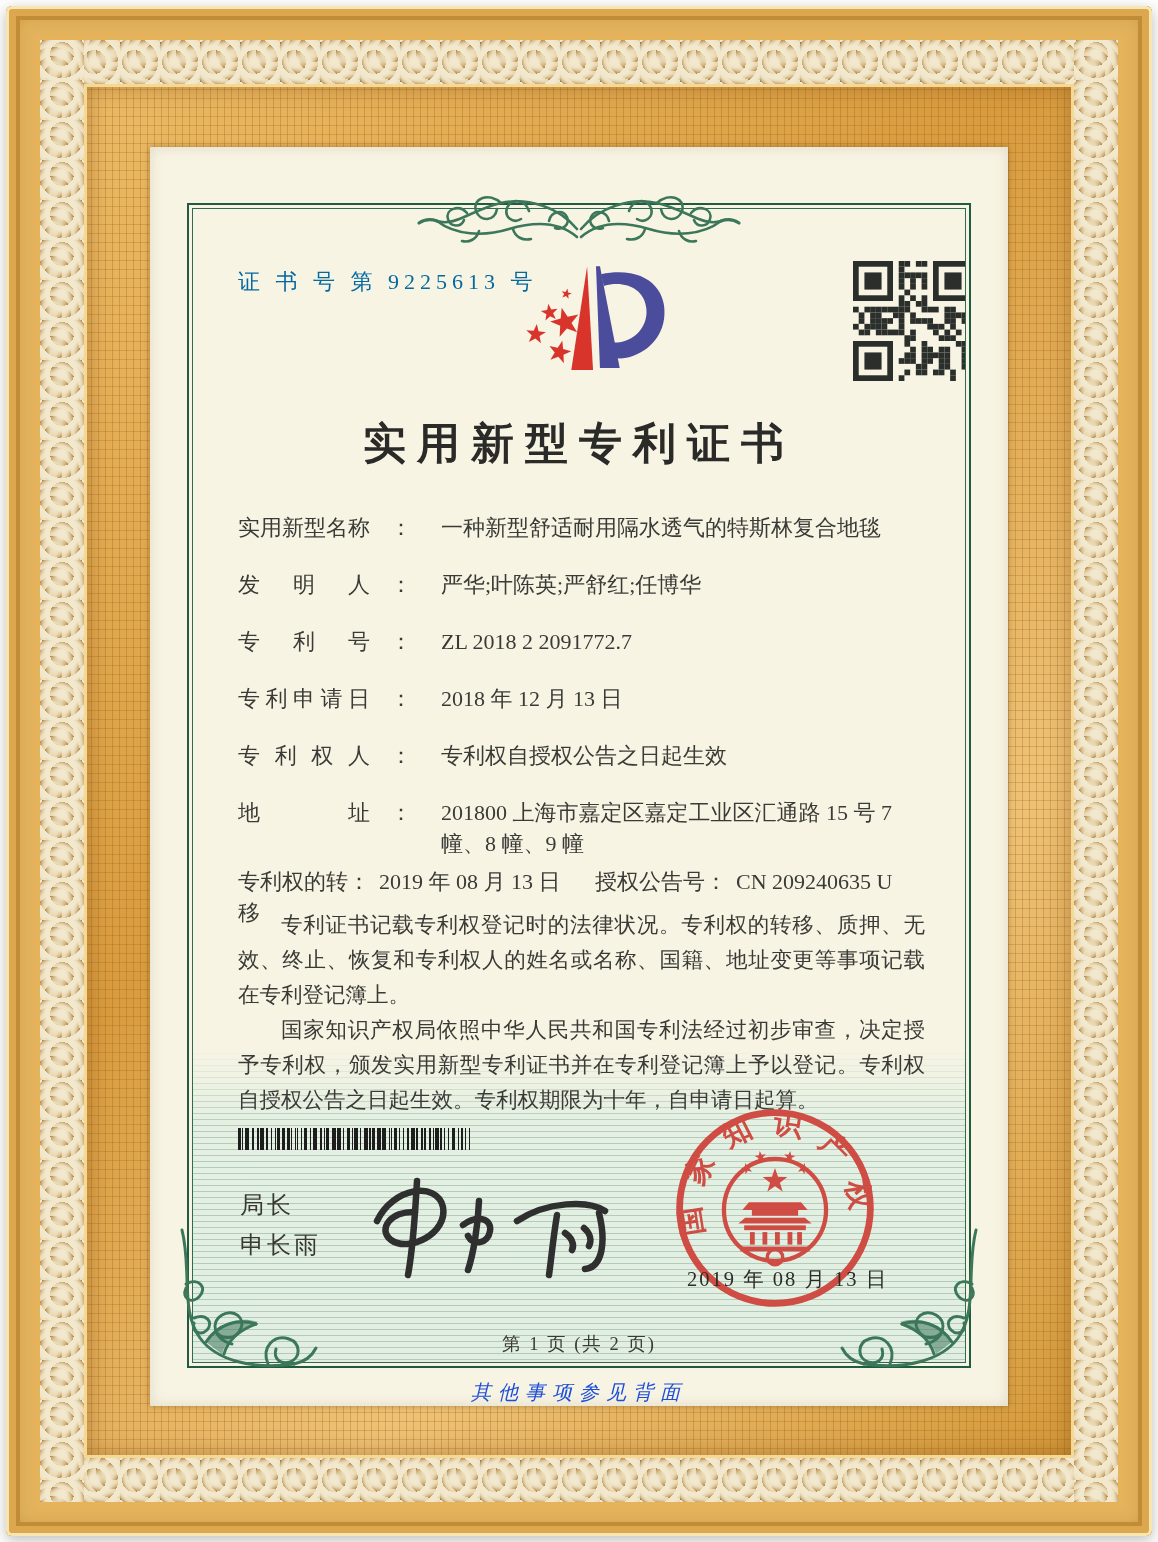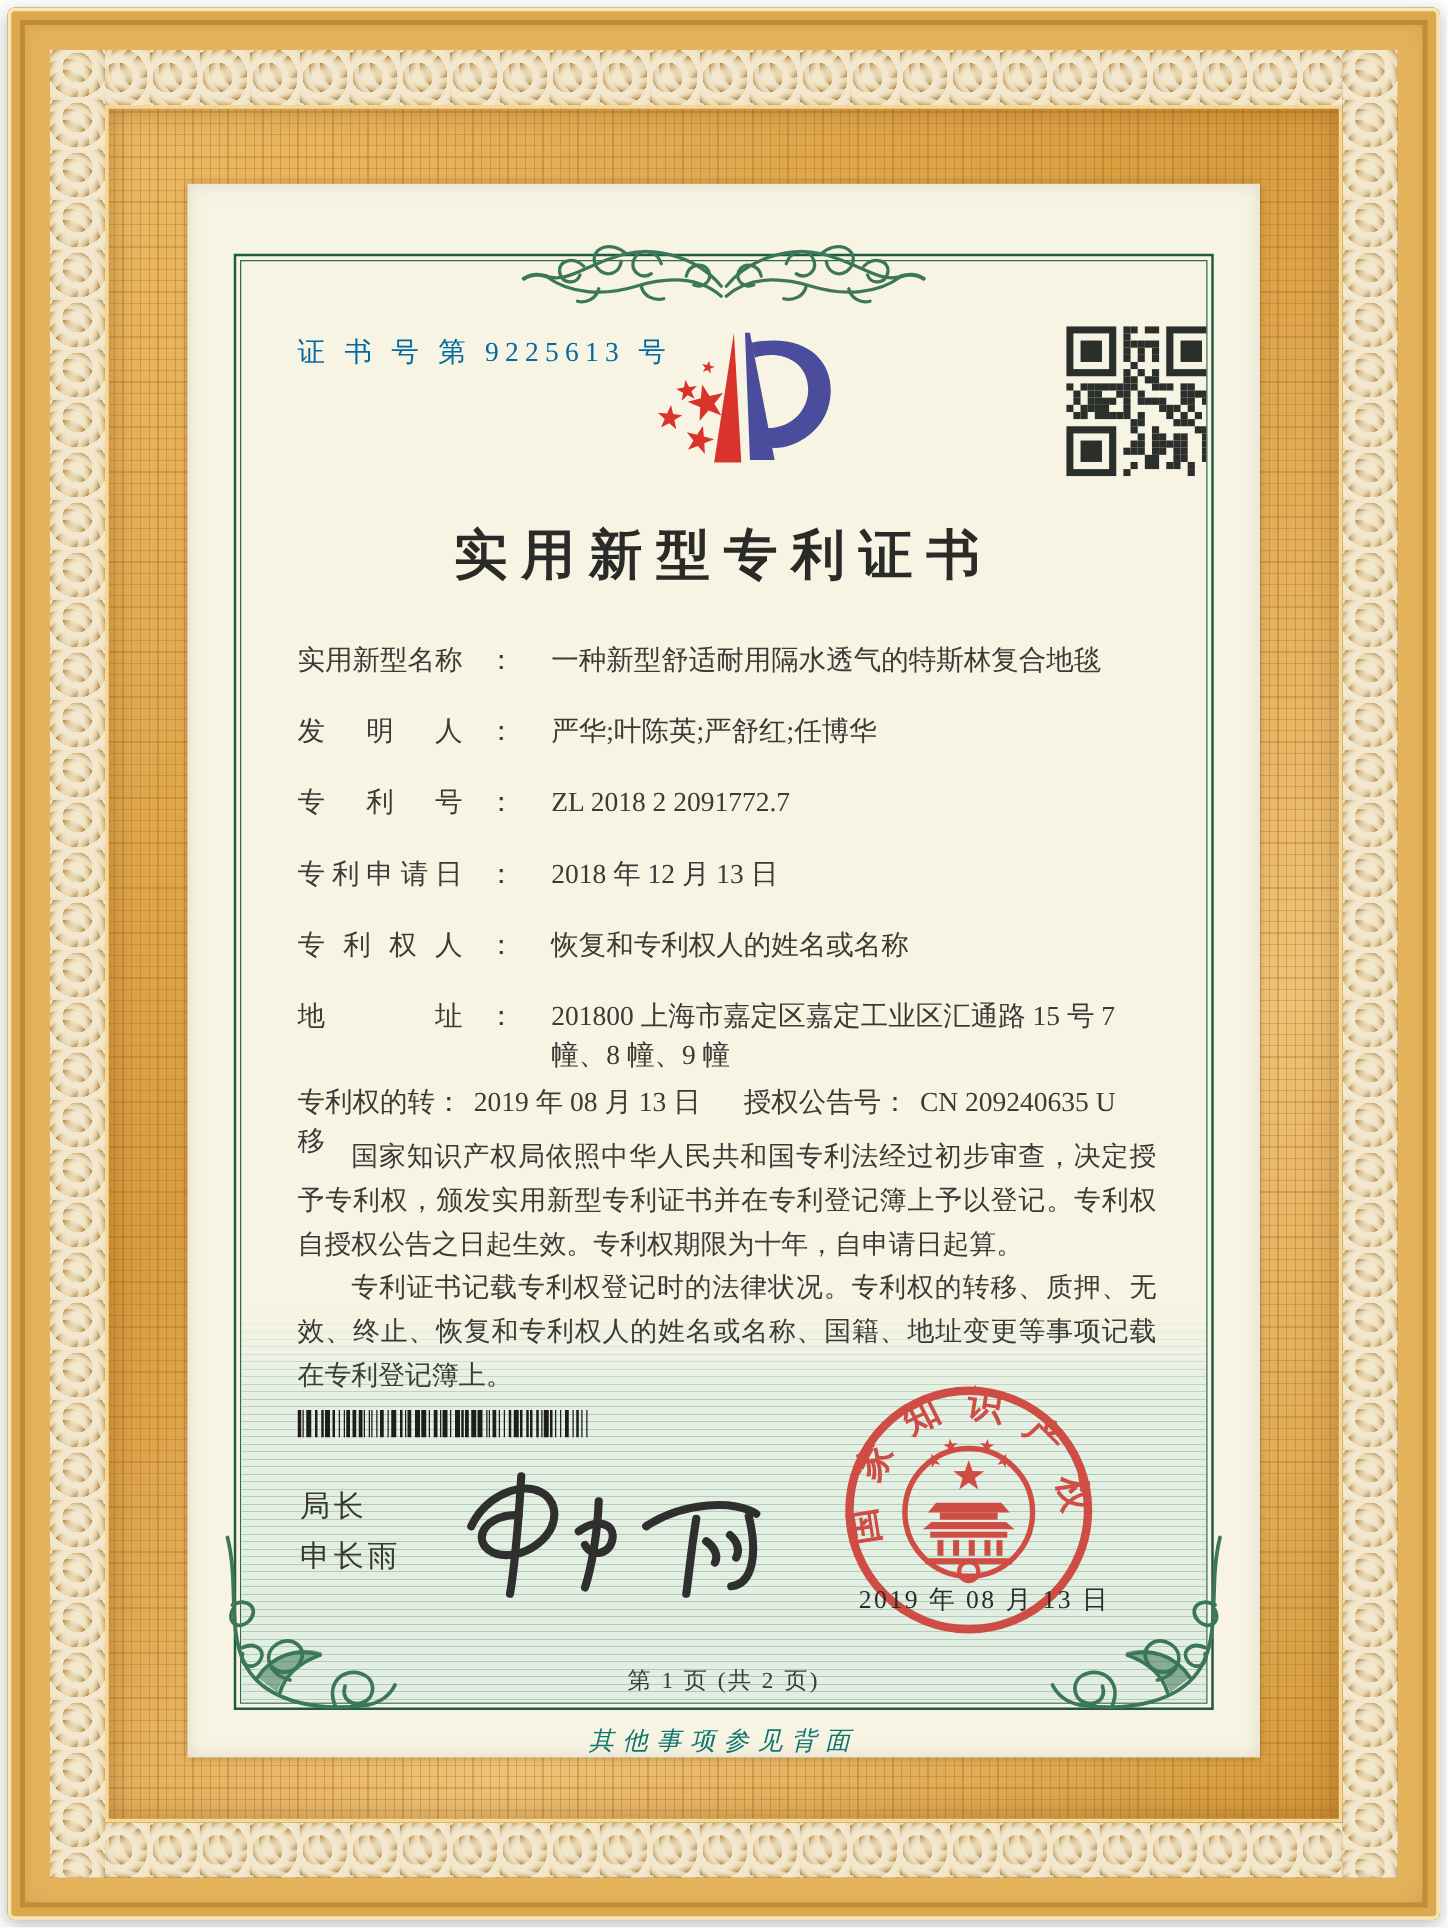"恢复和专利权人的姓名或名称" span.fvalue { text: 恢复和专利权人的姓名或名称 -> 专利权自授权公告之日起生效 }
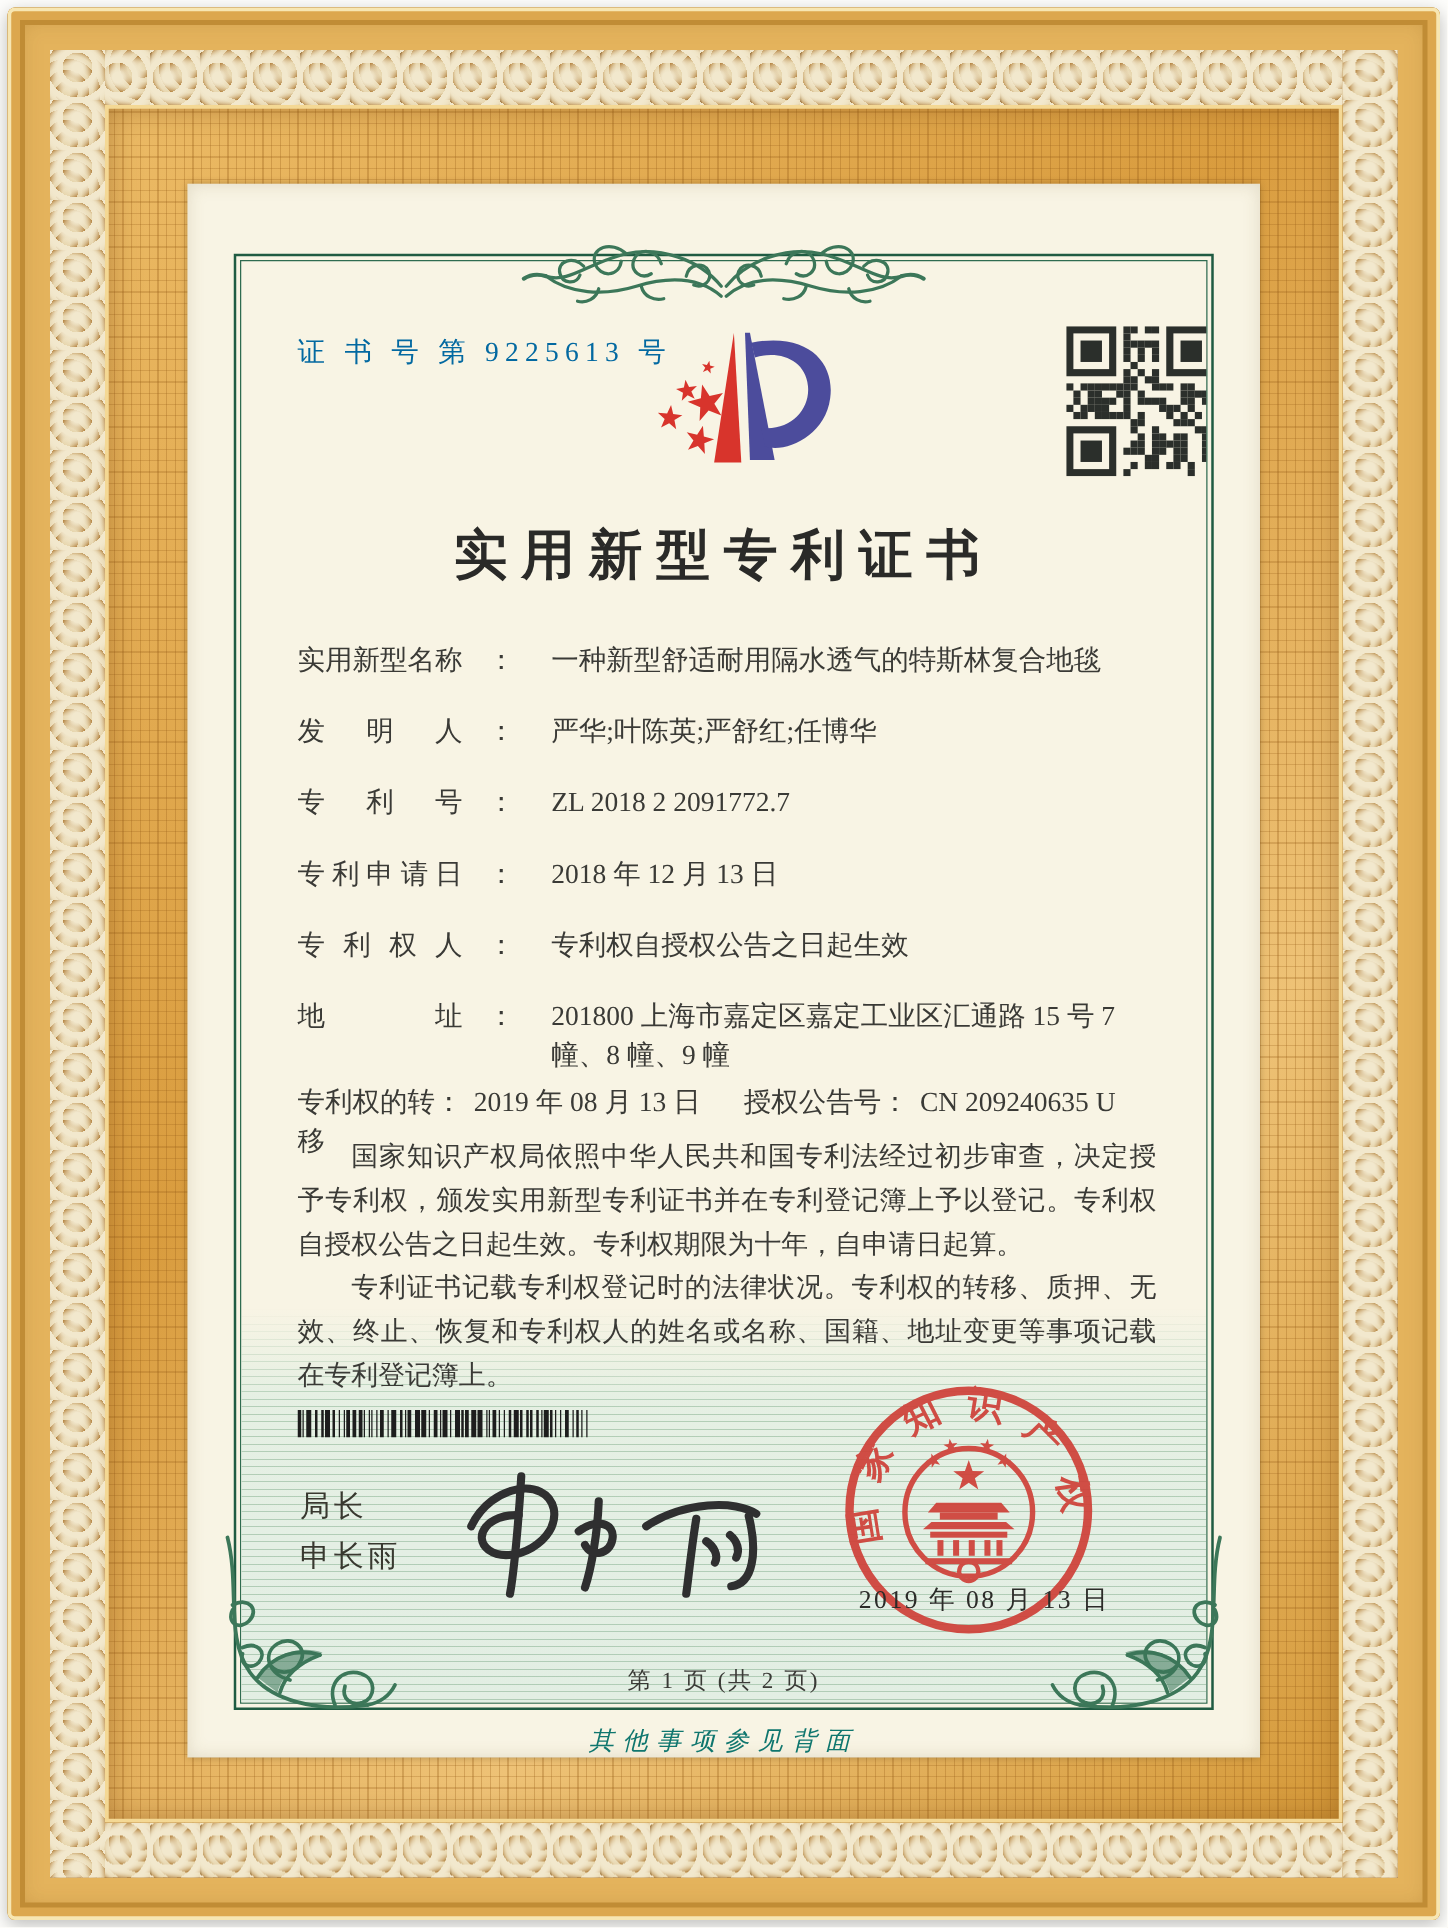"国家知识产权局依照中华人民共和国专利法经过初步审查，决定授予专利权，颁发实用新型" p { order: before "专利证书记载专利权登记时的法律状况。专利权的转移、质押、无效、终止、恢复和专利权" -> after "专利证书记载专利权登记时的法律状况。专利权的转移、质押、无效、终止、恢复和专利权" }
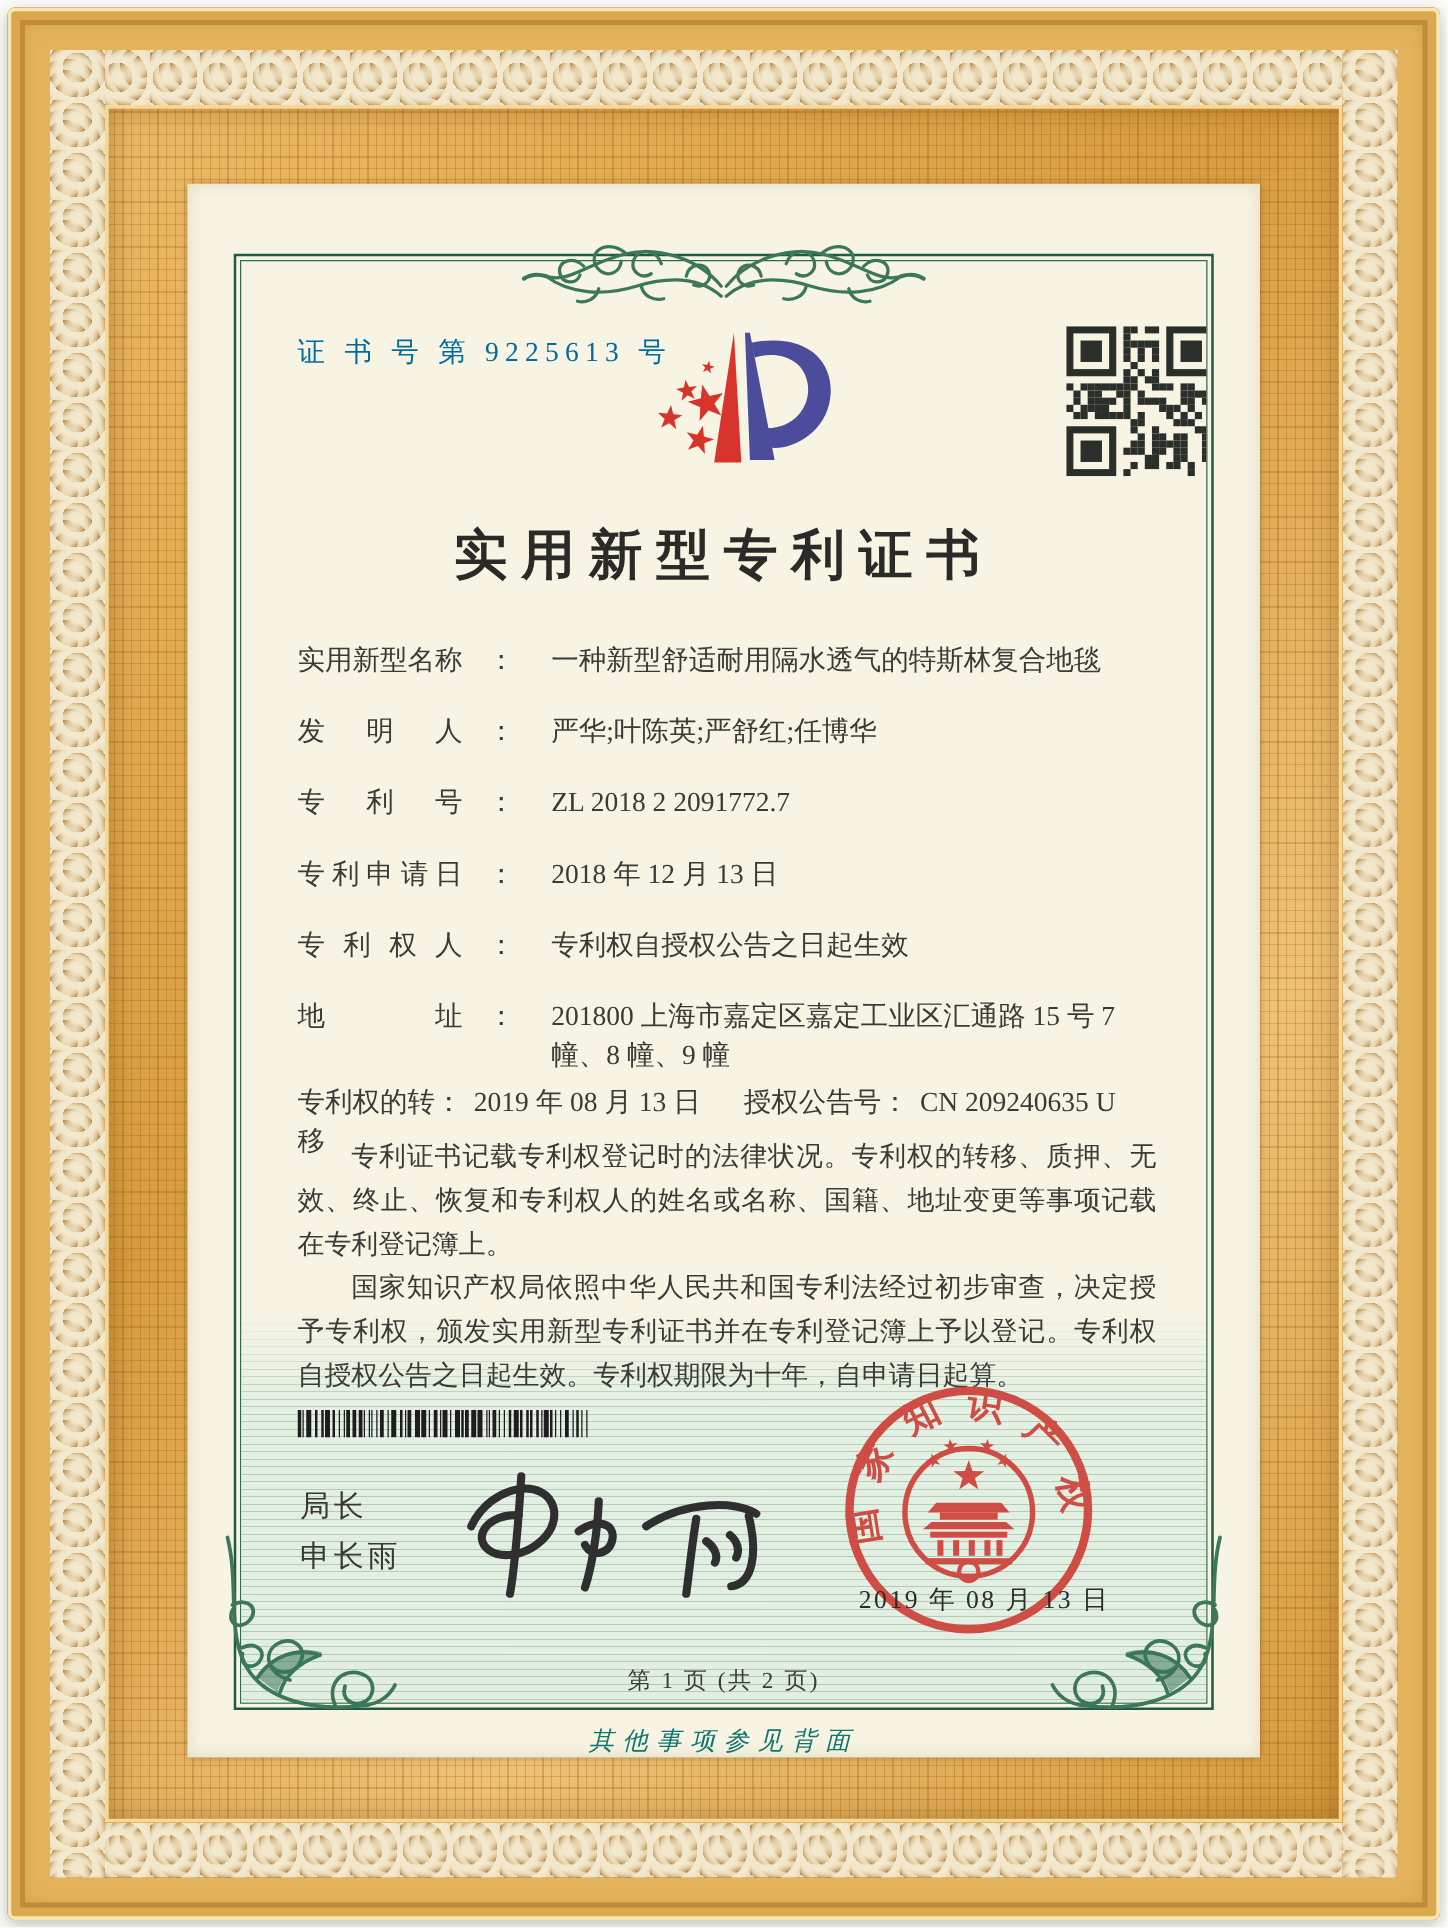"其他事项参见背面" .back-note { color: #0f766e -> #1d4ed8 }
